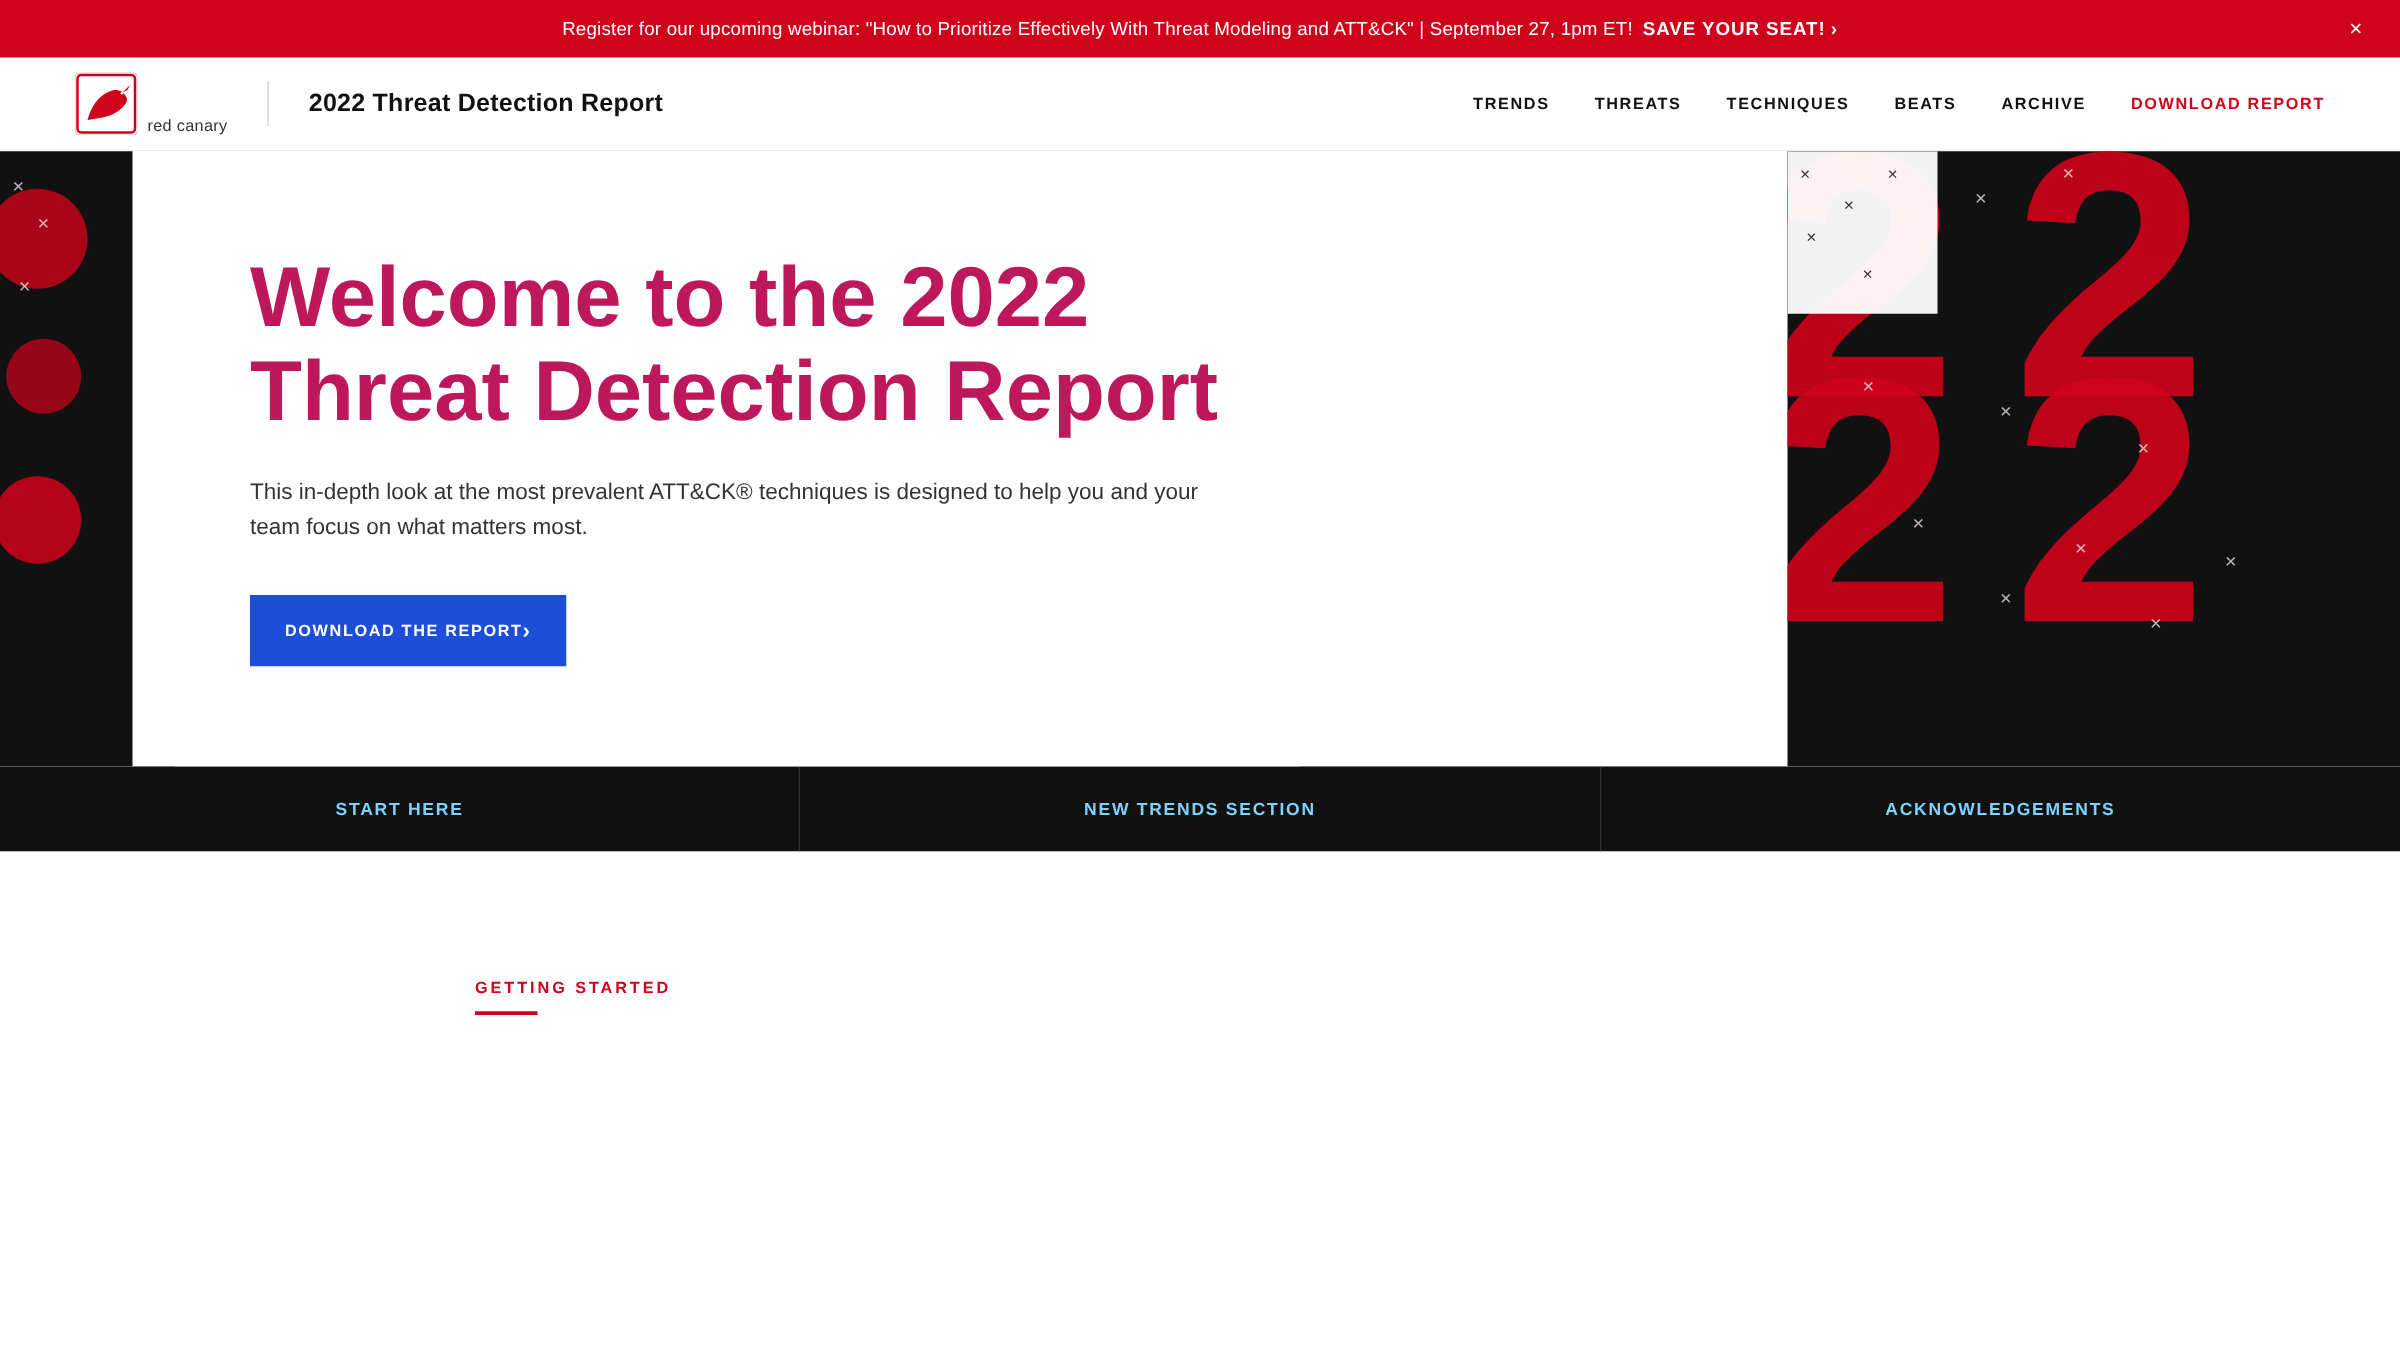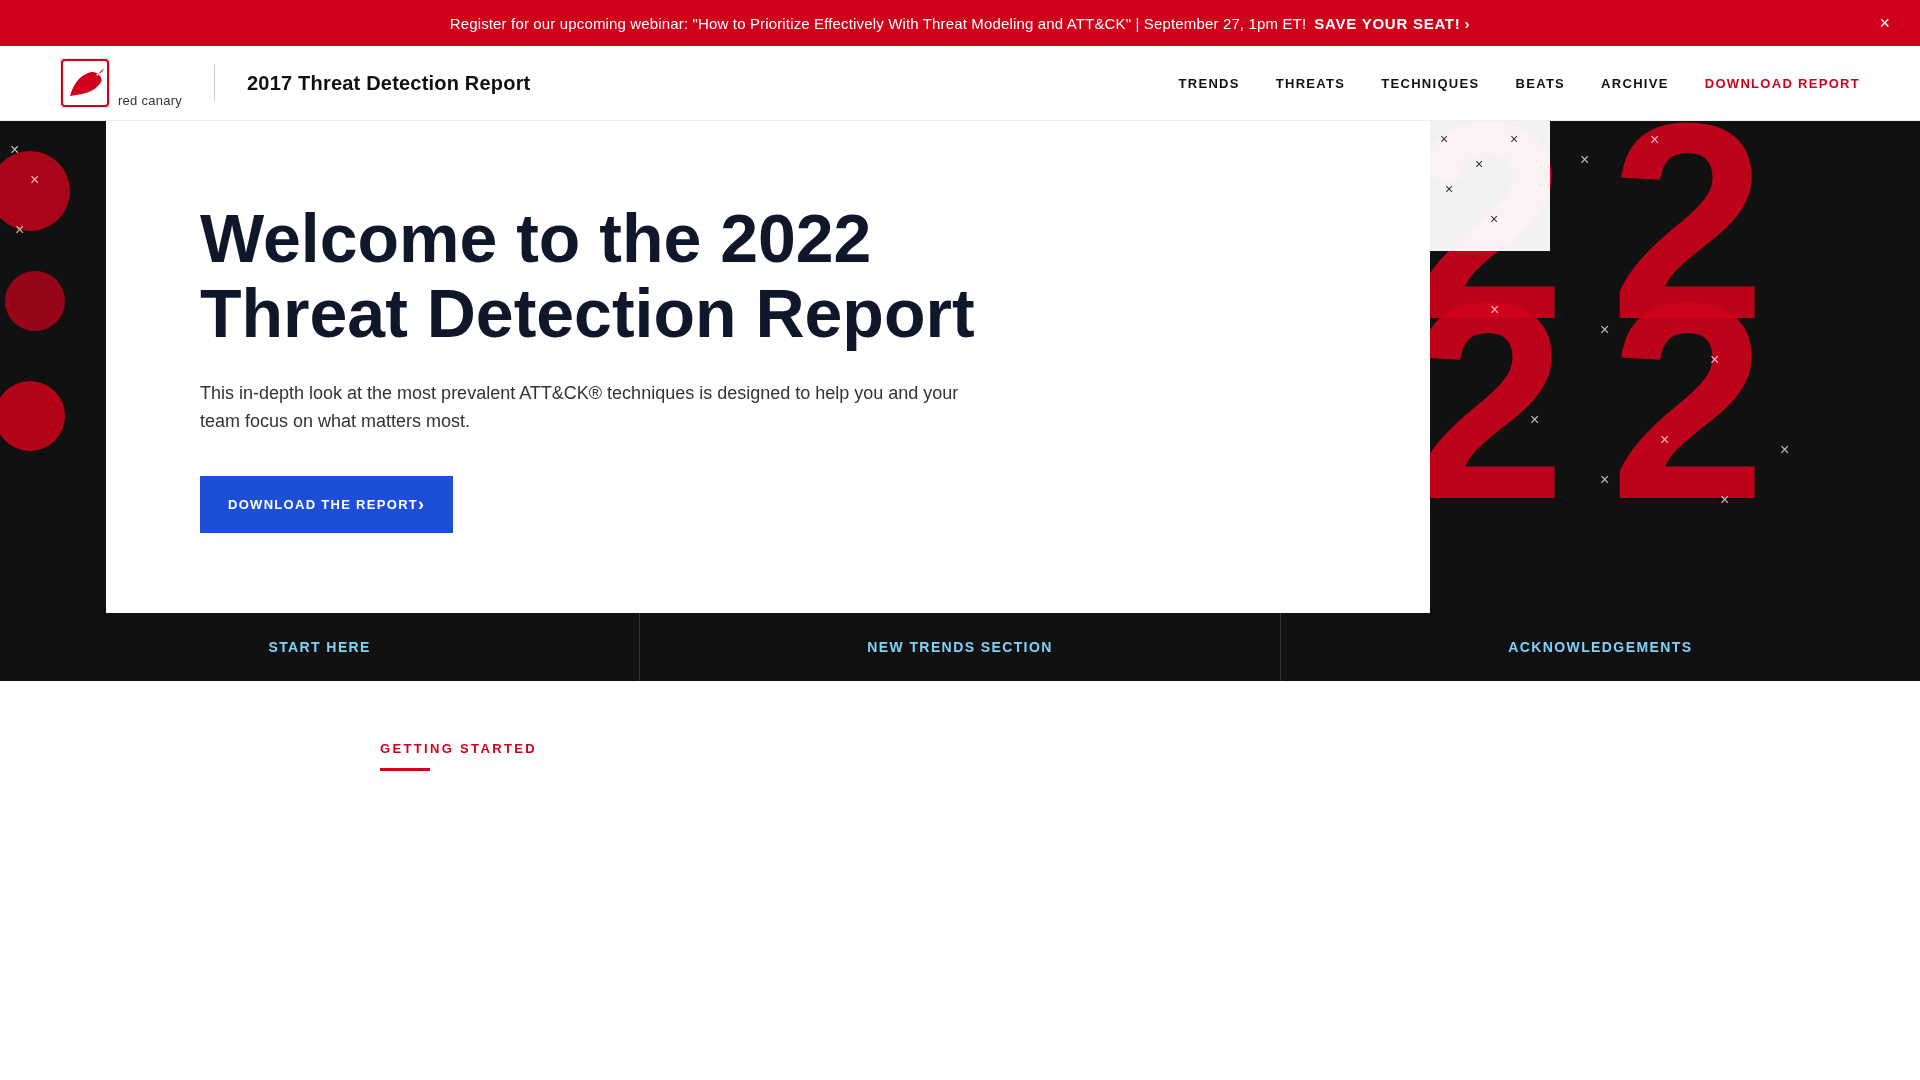"2017 Threat Detection Report" span.navbar-title { text: 2017 -> 2022 }
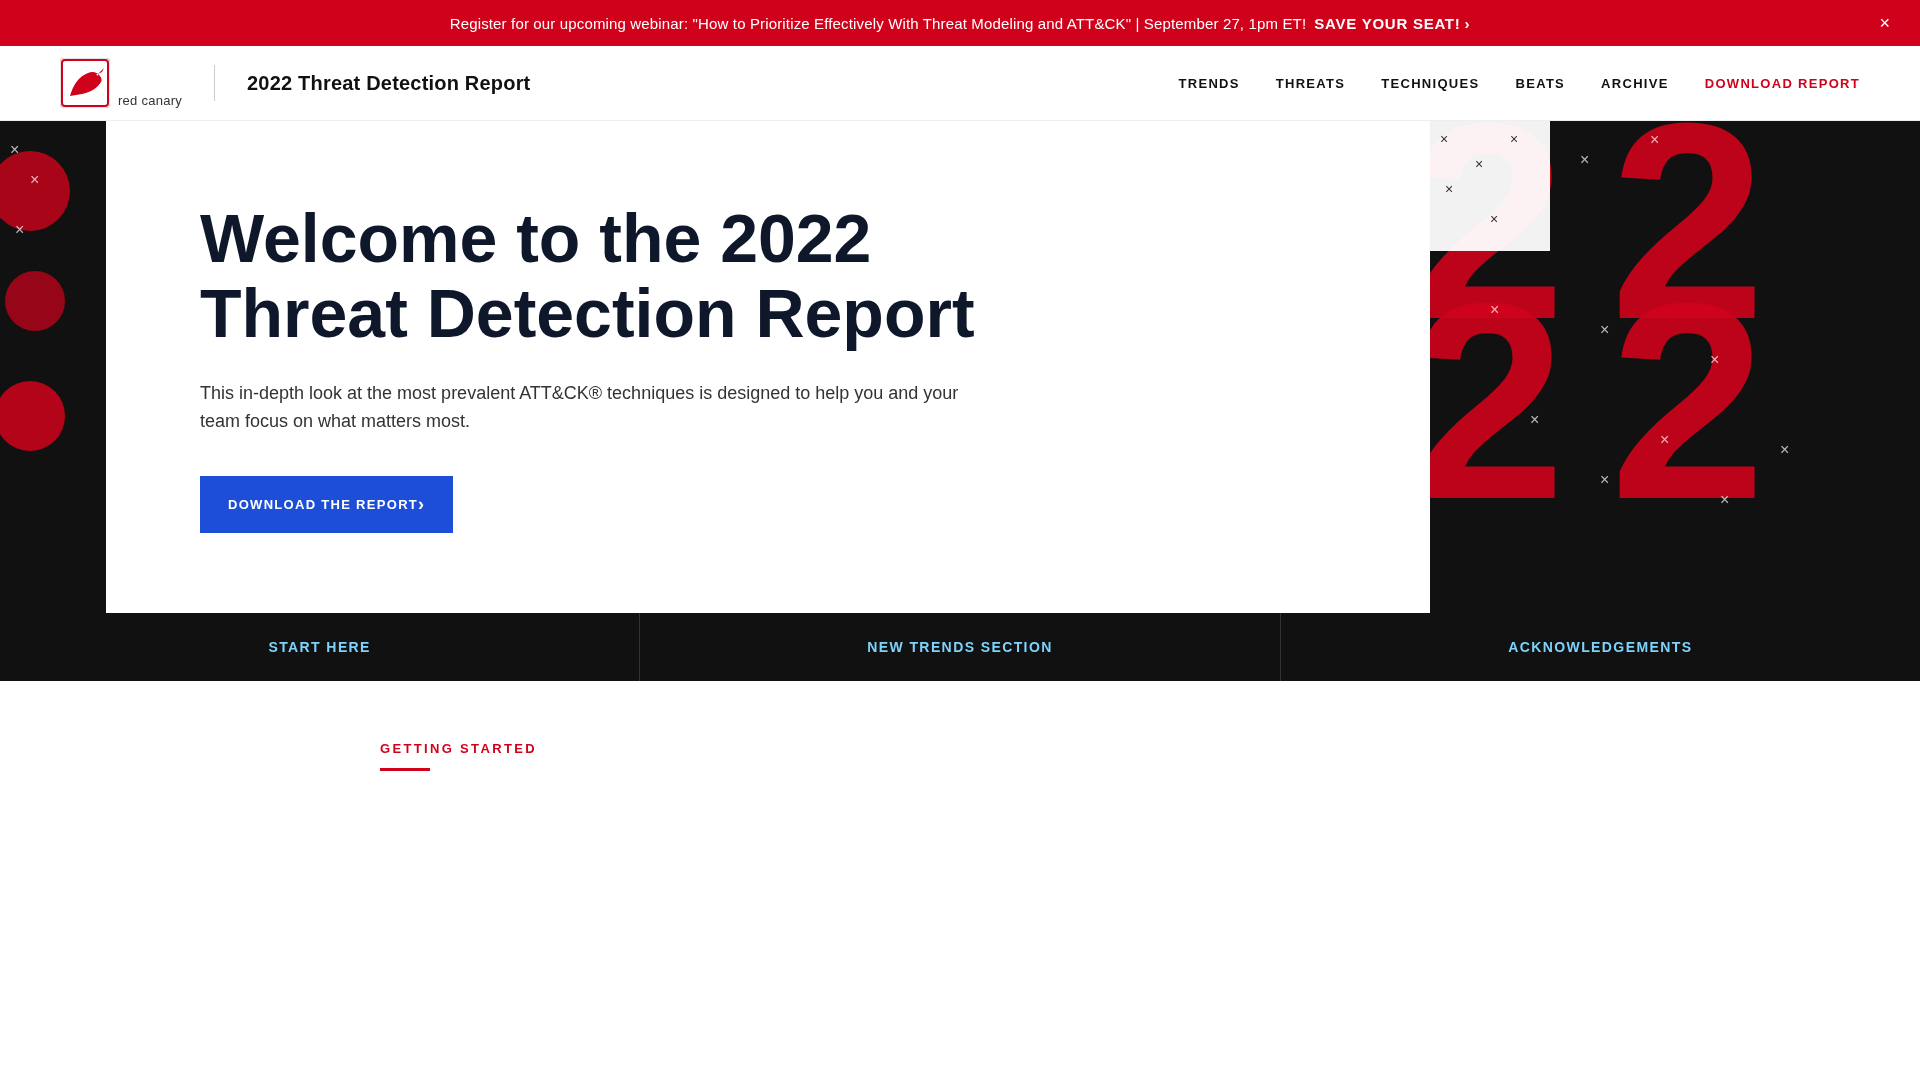"Welcome to the 2022 Threat" .hero-title { color: #0f172a -> #be185d }
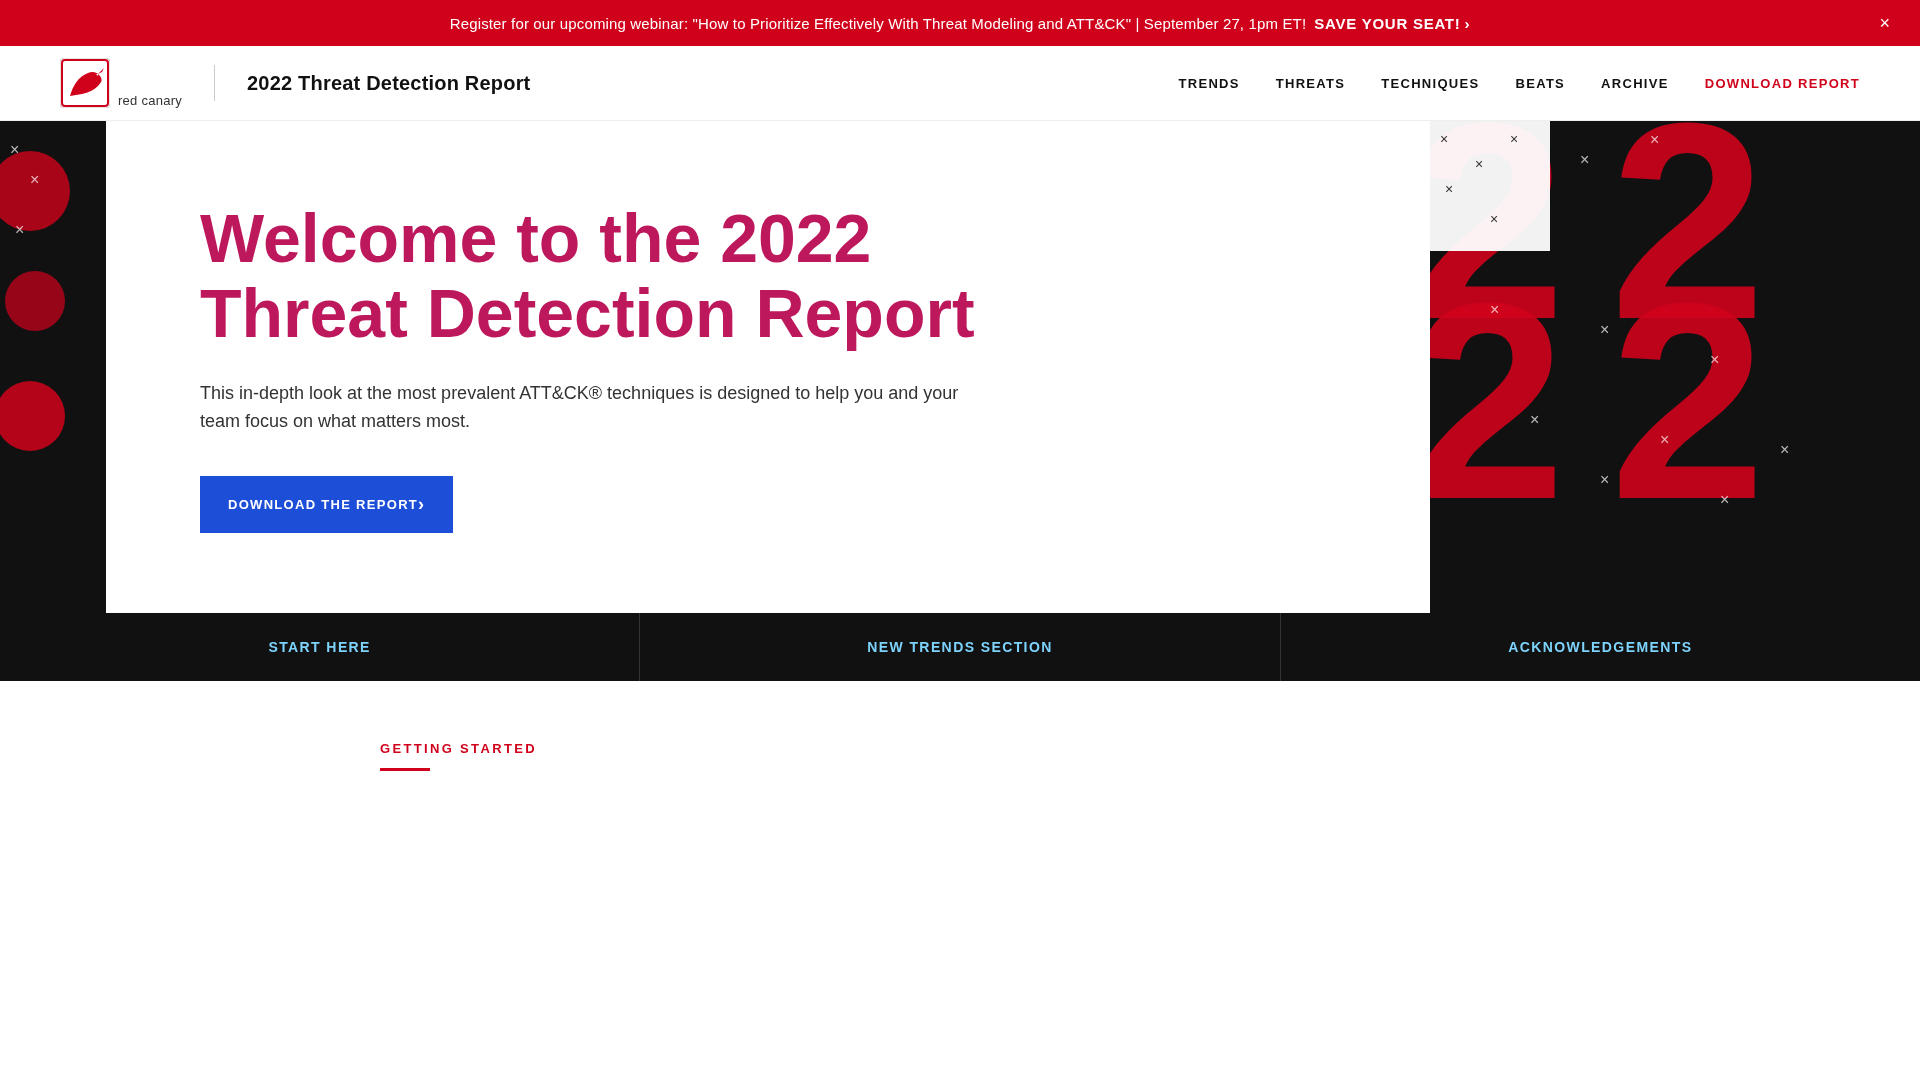"GETTING STARTED" .getting-started-section { margin-top: none -> 41px }
